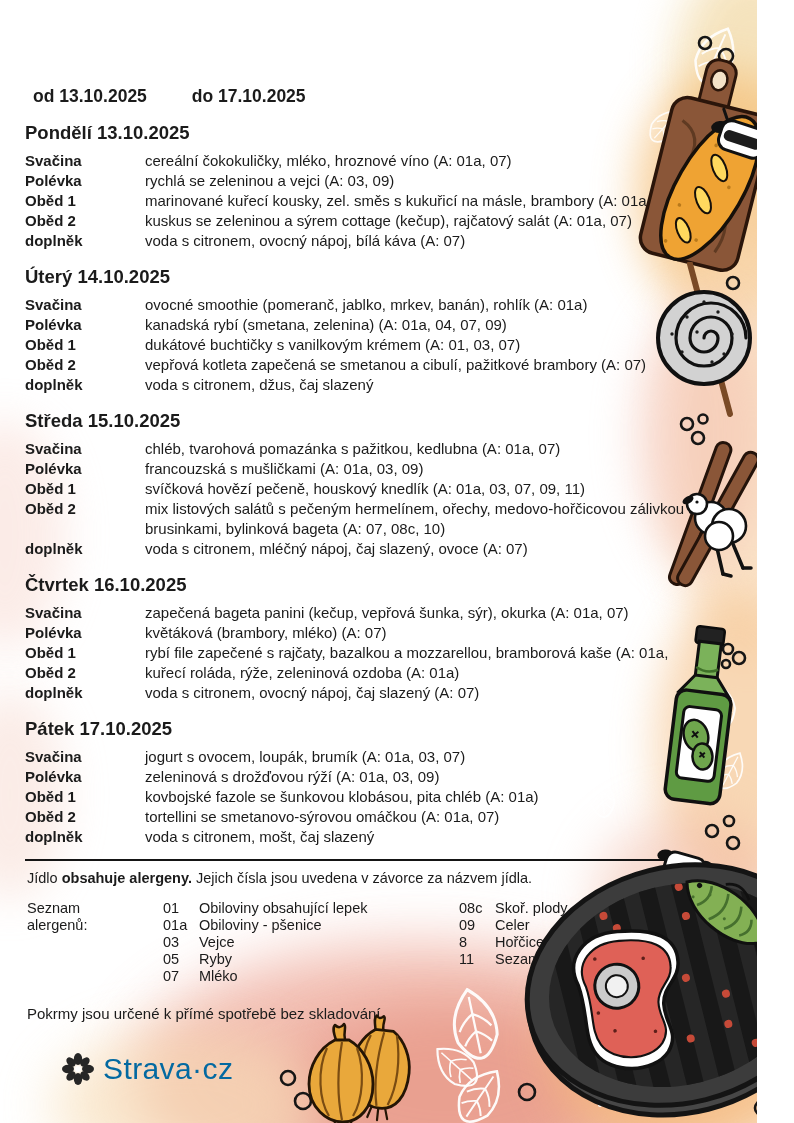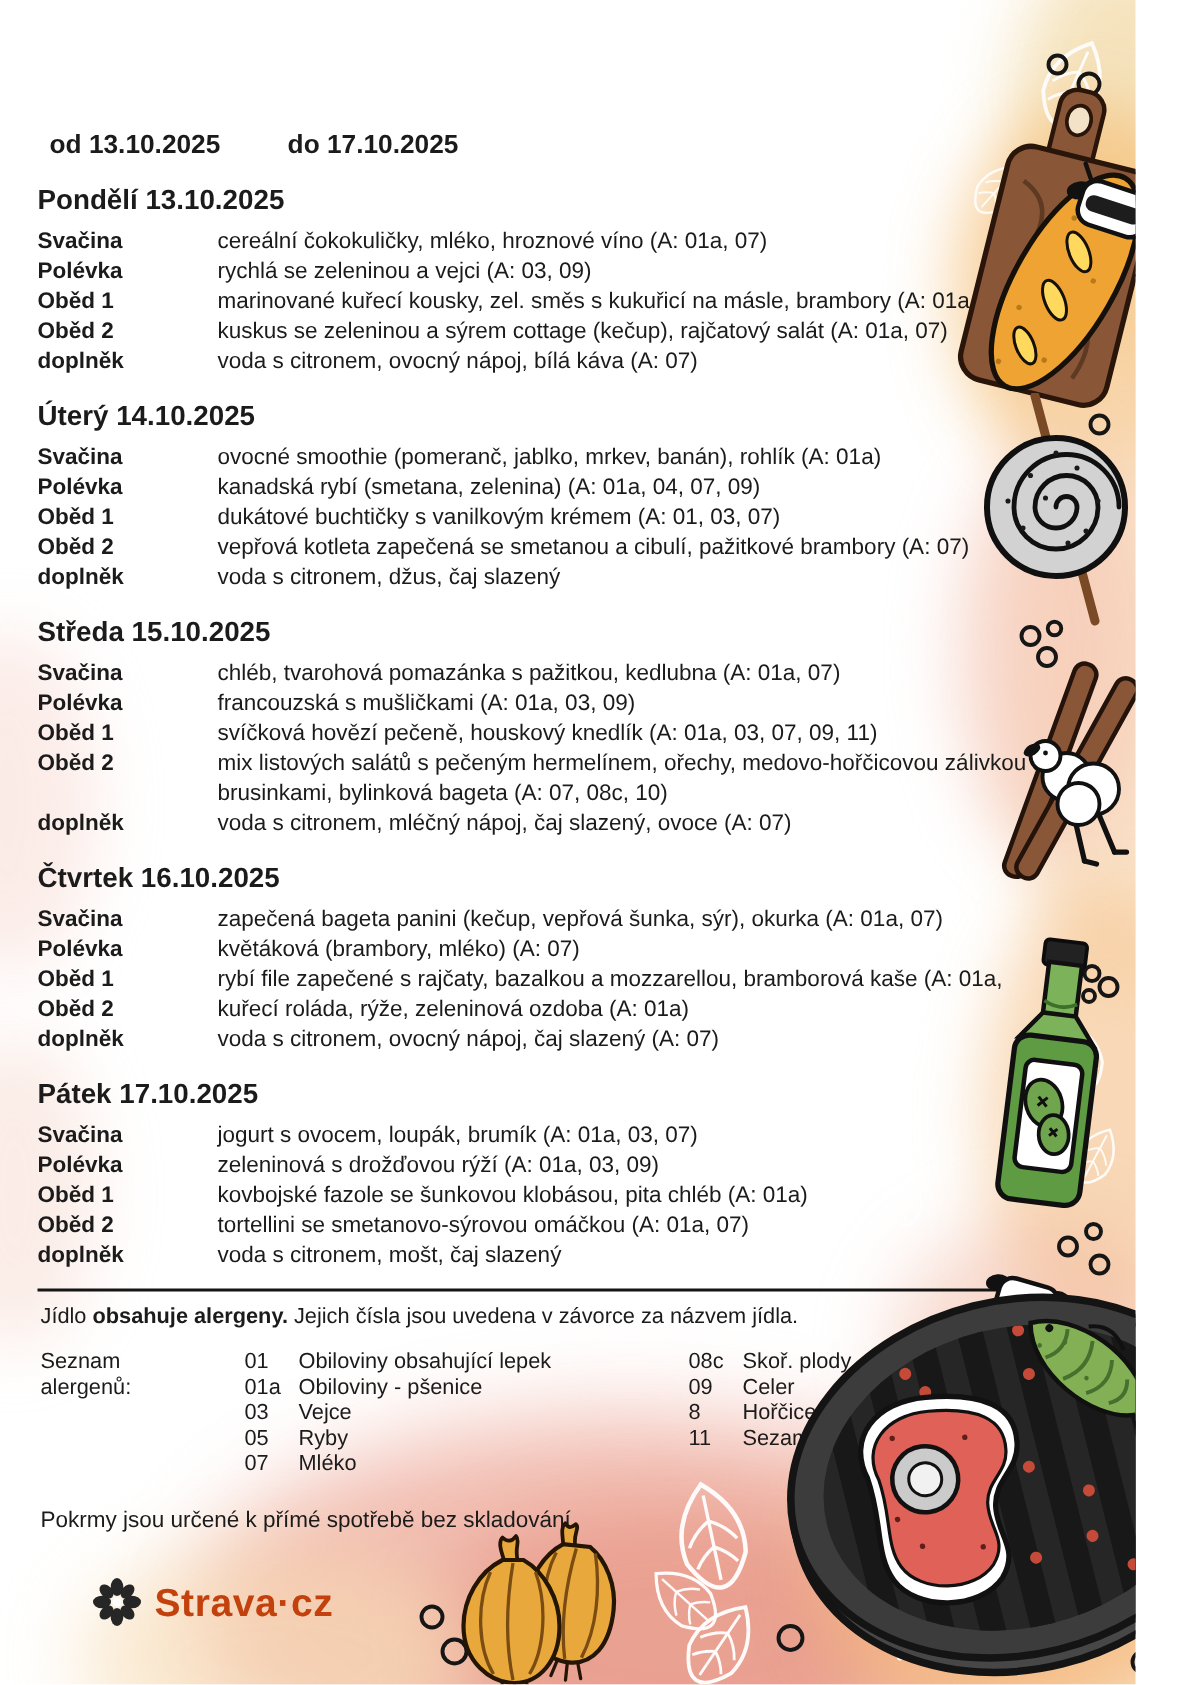"Strava·cz" .logo-text { color: #c2410c -> #0369a1; font-size: 26px -> 30px; font-weight: 700 -> 400 }
